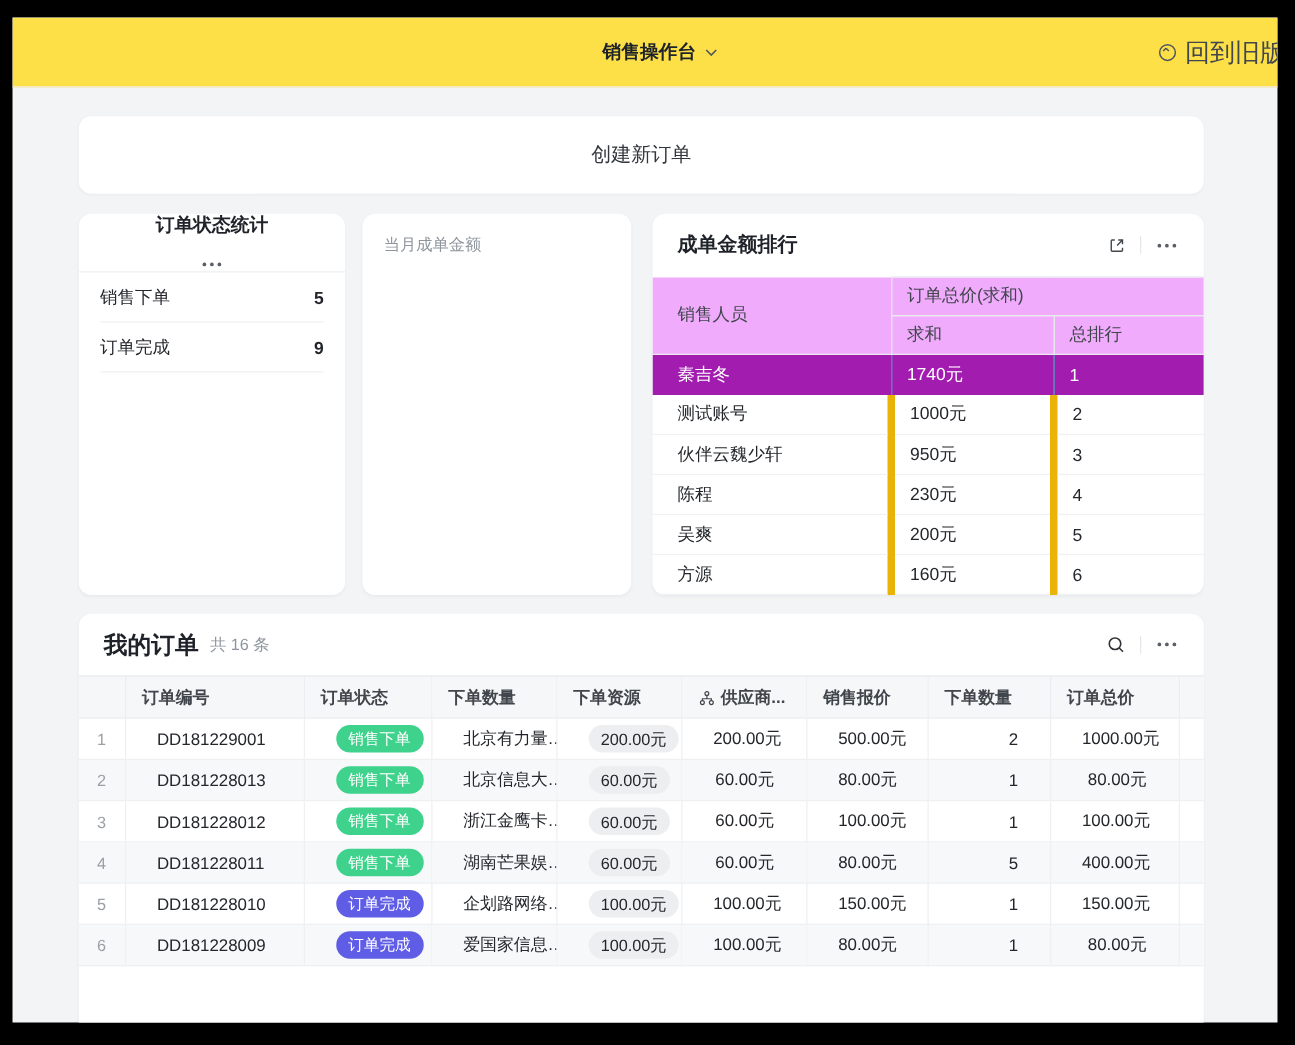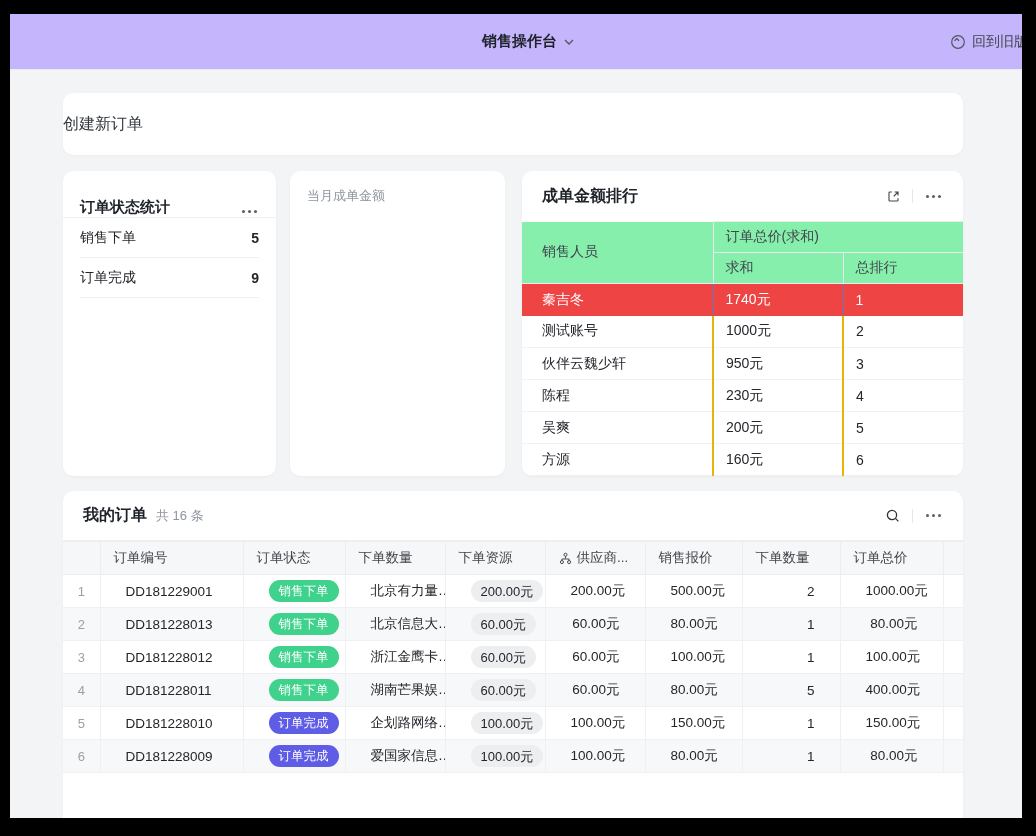"销售操作台" .topbar { background: #c4b5fd -> #fde047 }
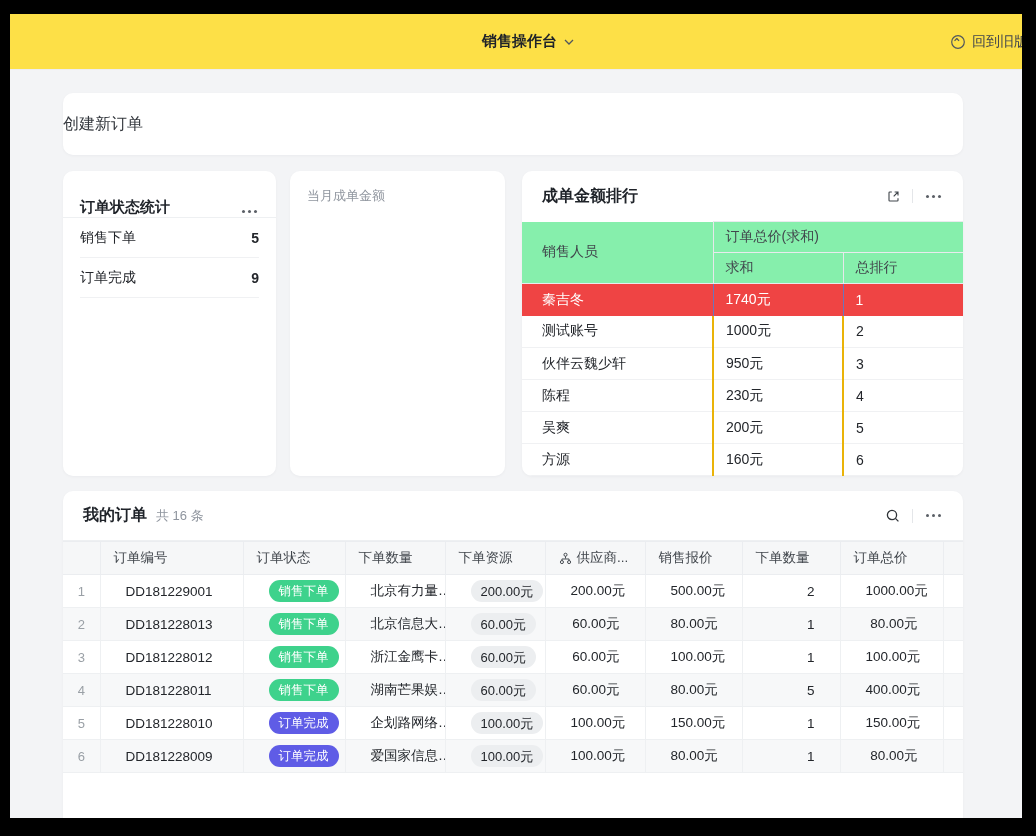"回到旧版" .back-btn { font-size: 14px -> 20px }
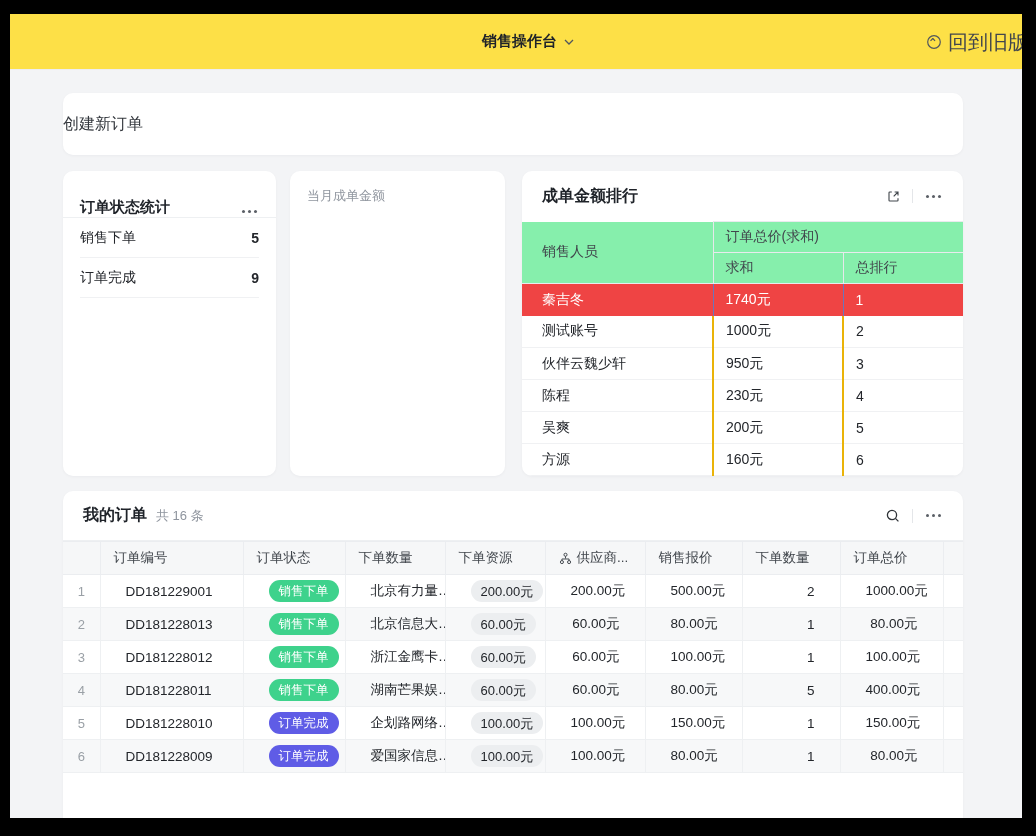"创建新订单" .create-card { justify-content: flex-start -> center }
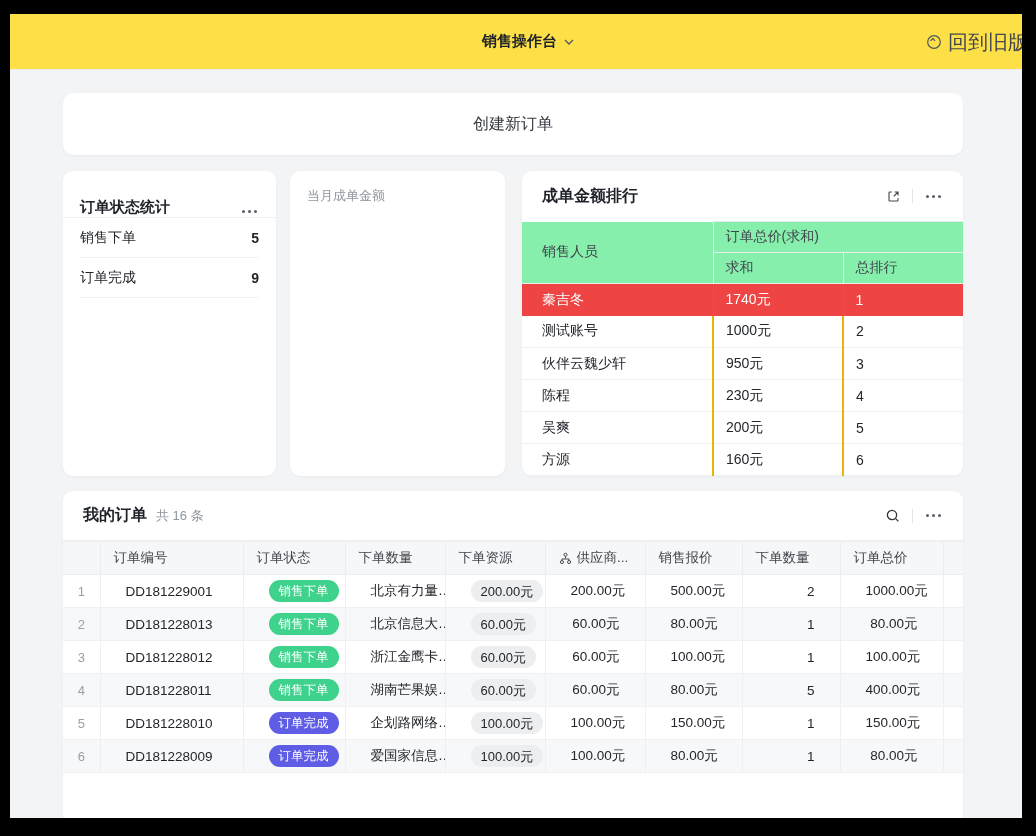"订单状态统计" .status-card .card-head { align-items: flex-end -> center; flex-direction: none -> column }
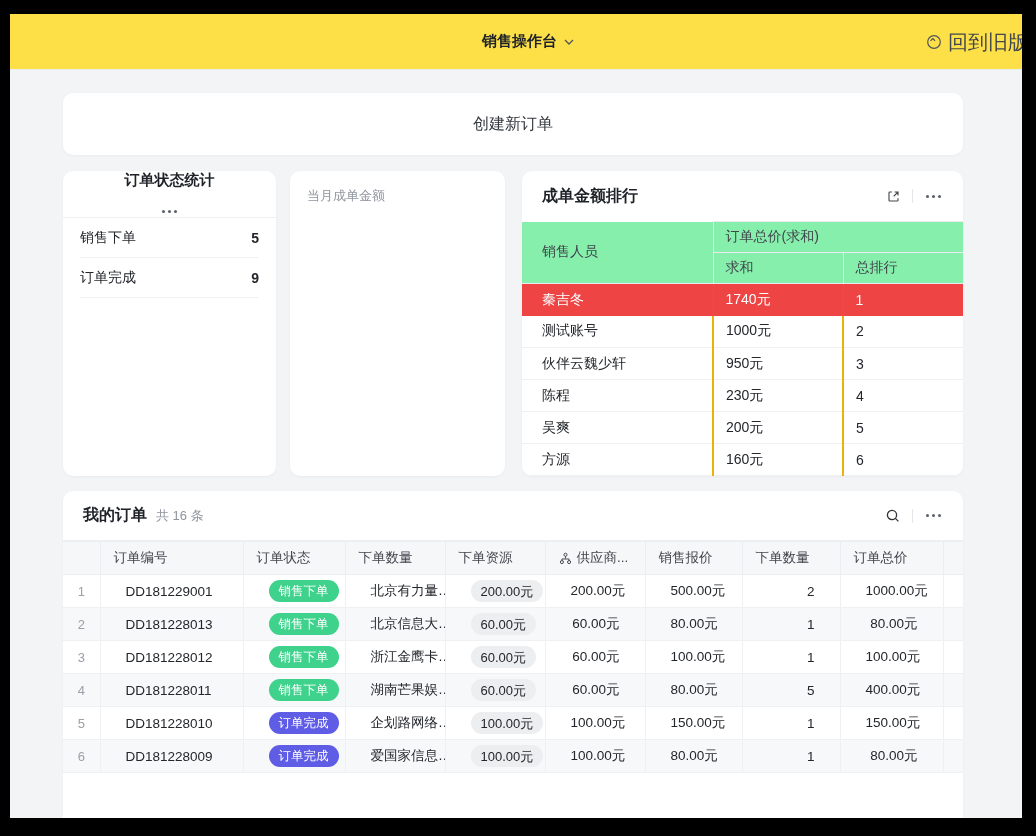"订单总价(求和)" table.rank thead th { background: #86efac -> #f0abfc }
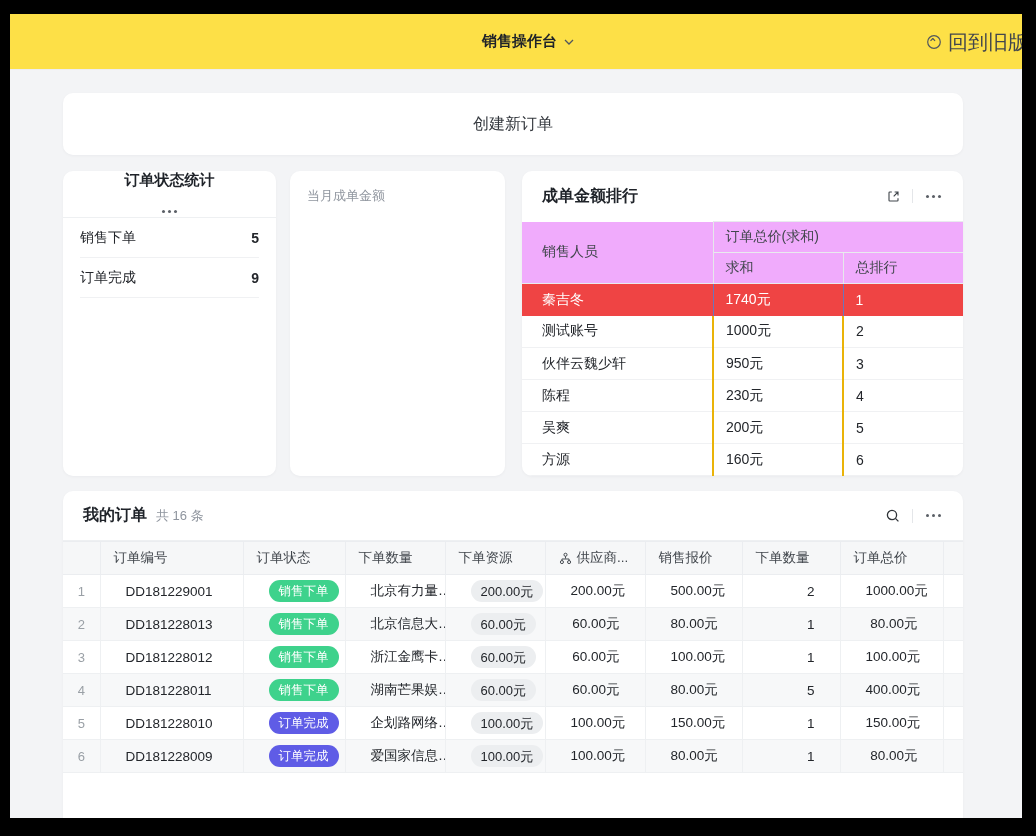"秦吉冬" table.rank tr.hl td { background: #ef4444 -> #a21caf }
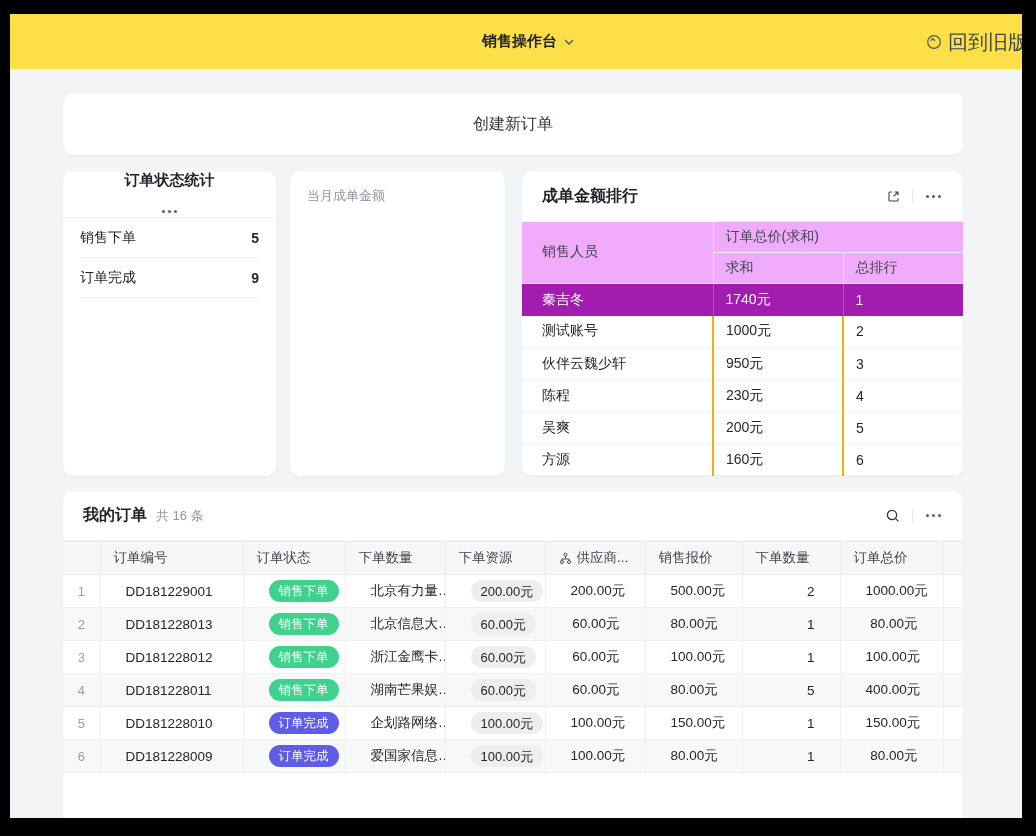"测试账号" table.rank tbody td { border-right: 2px solid #eab308 -> 6px solid #eab308 }
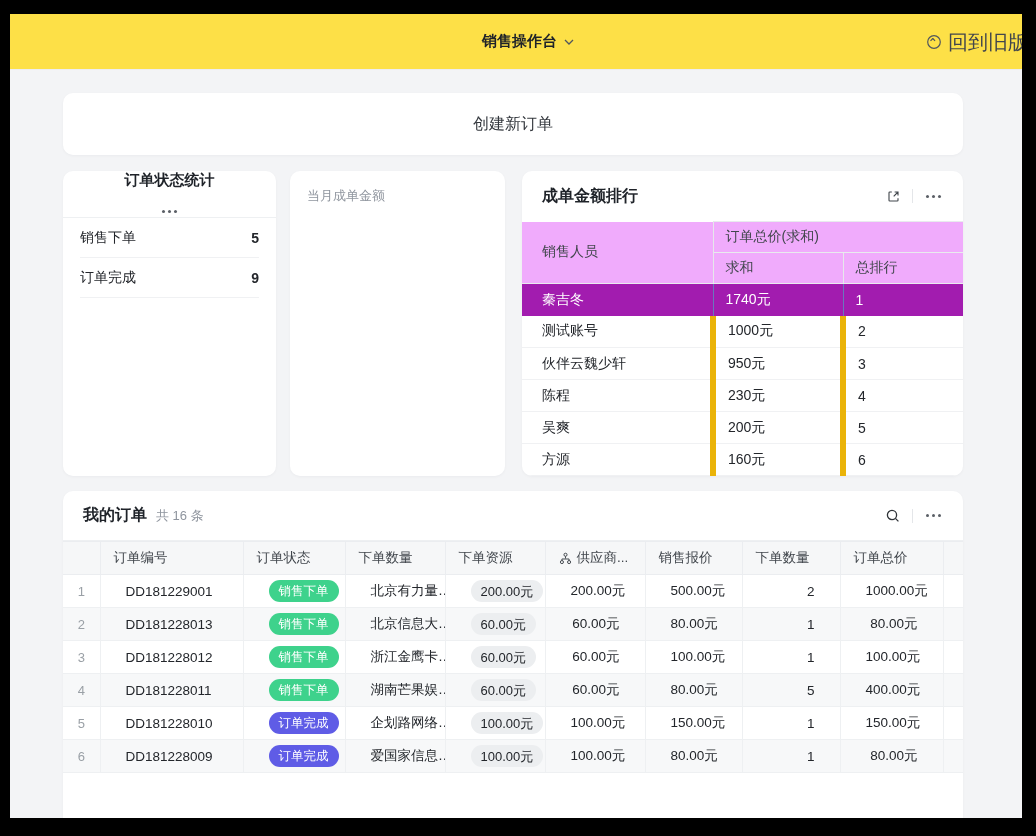"我的订单" .orders-title { font-size: 16px -> 19px }
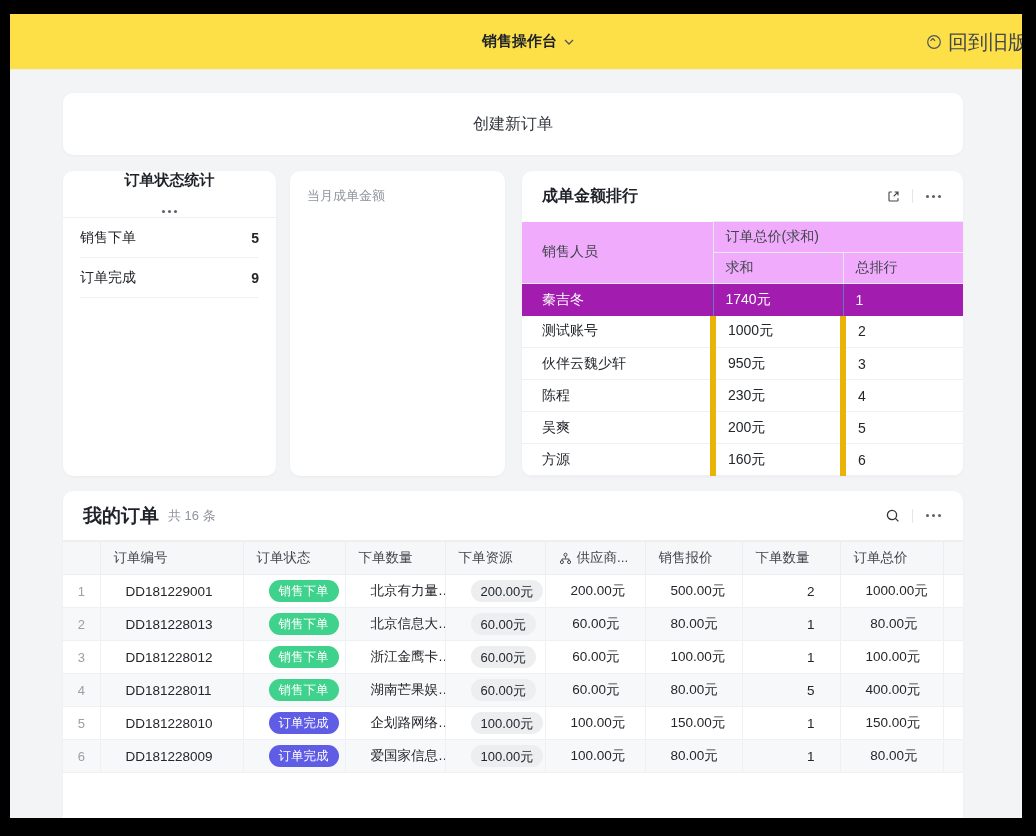"订单编号" table.orders thead th { font-weight: 400 -> 700 }
